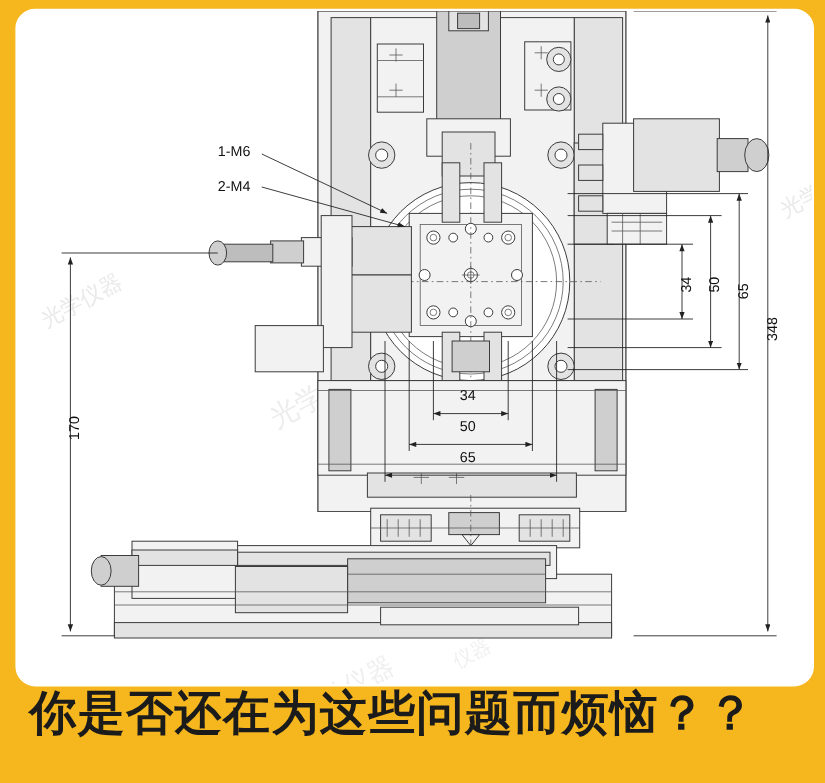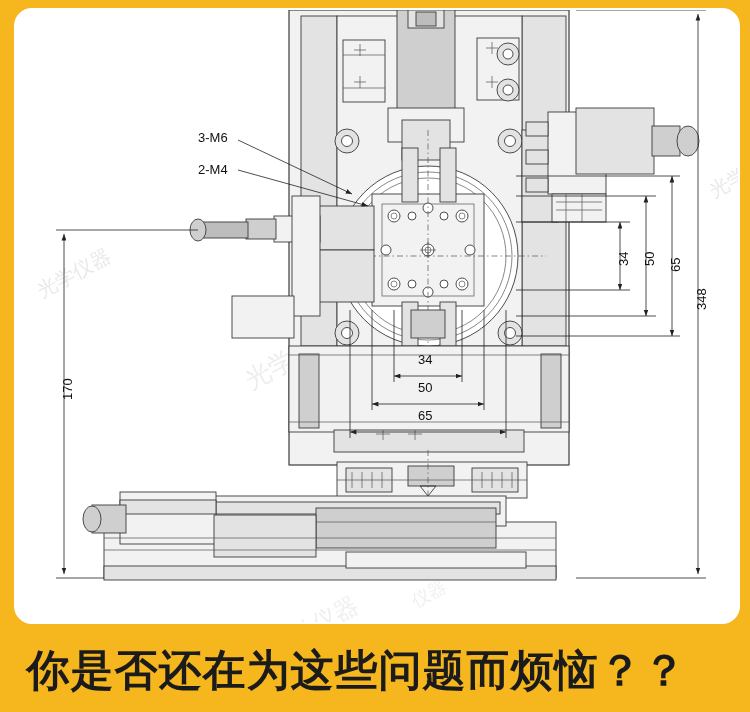"3-M6" span.callout-label { text: 3-M6 -> 1-M6 }
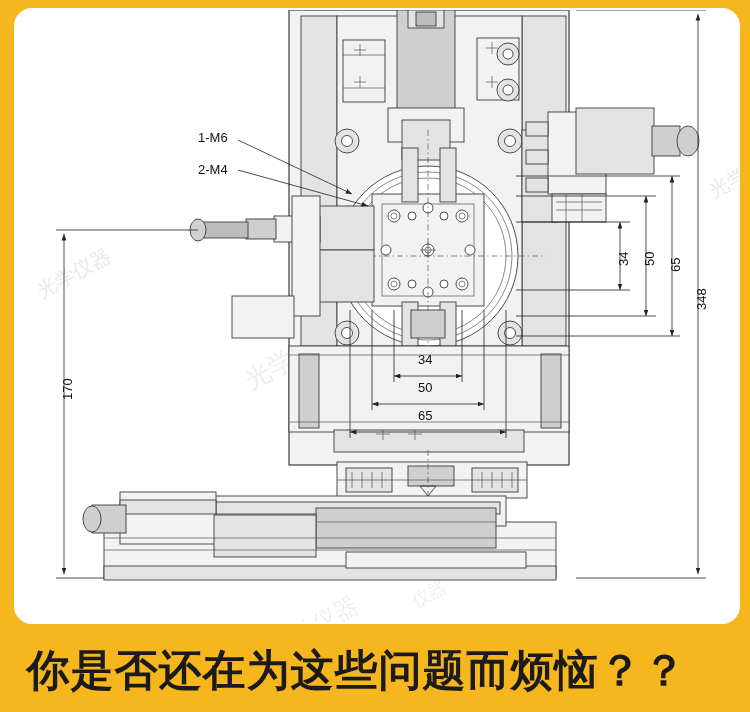"你是否还在为这些问题而烦恼？？" .banner { align-items: center -> flex-start }
